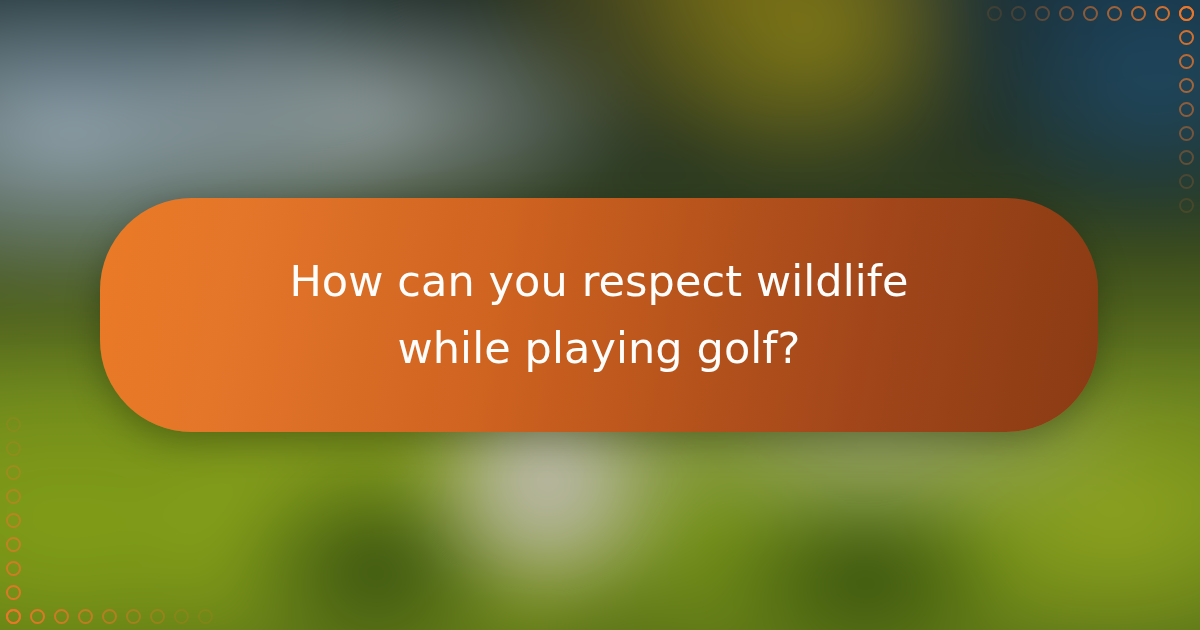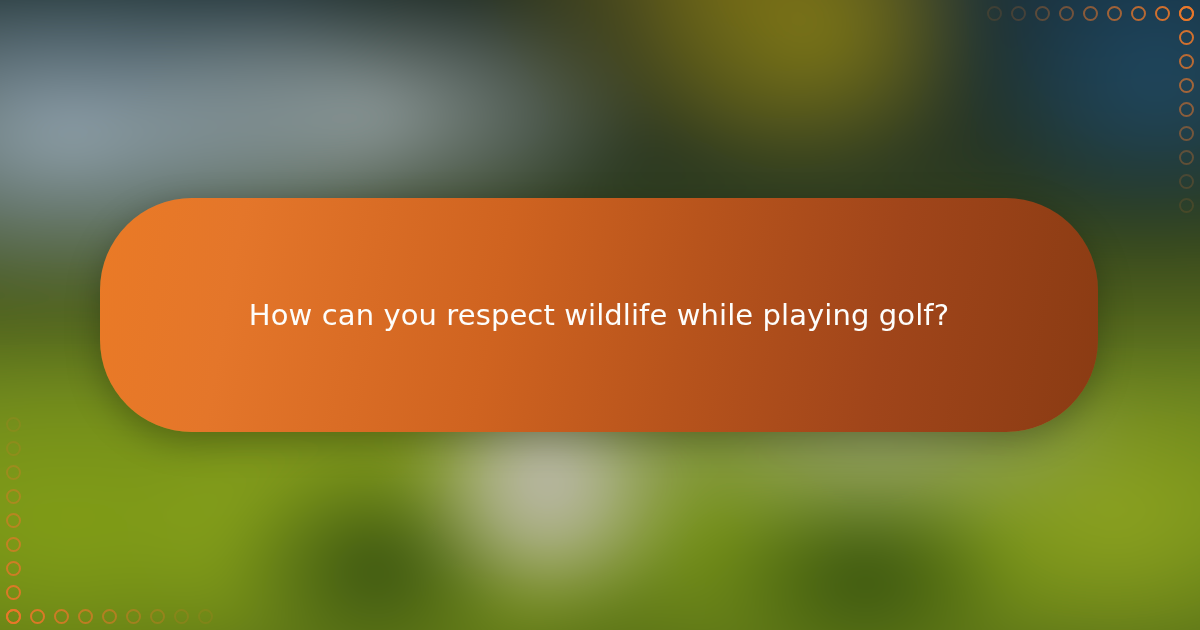"How can you respect wildlife" .card-title { font-size: 29px -> 43px }
